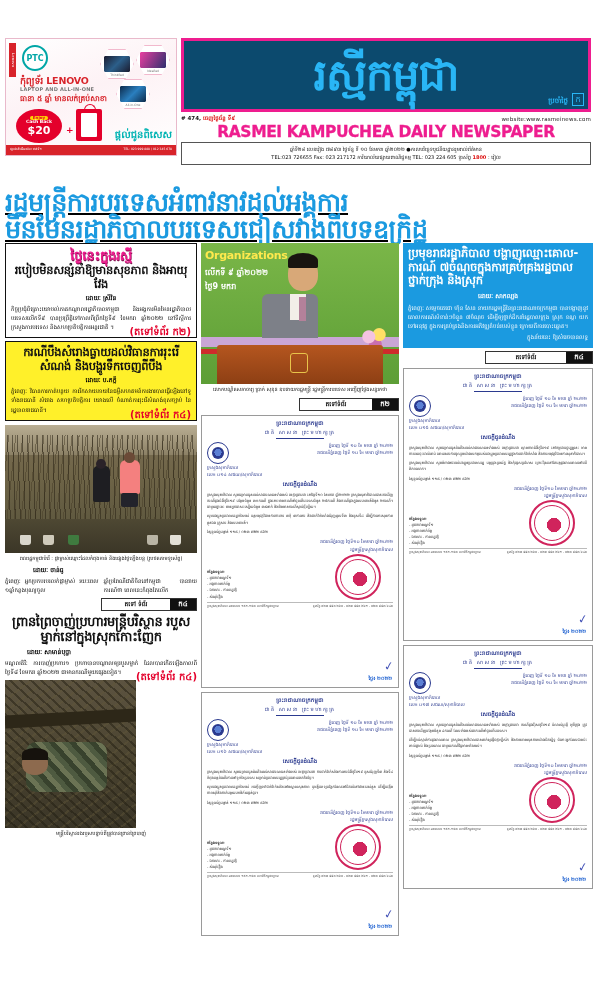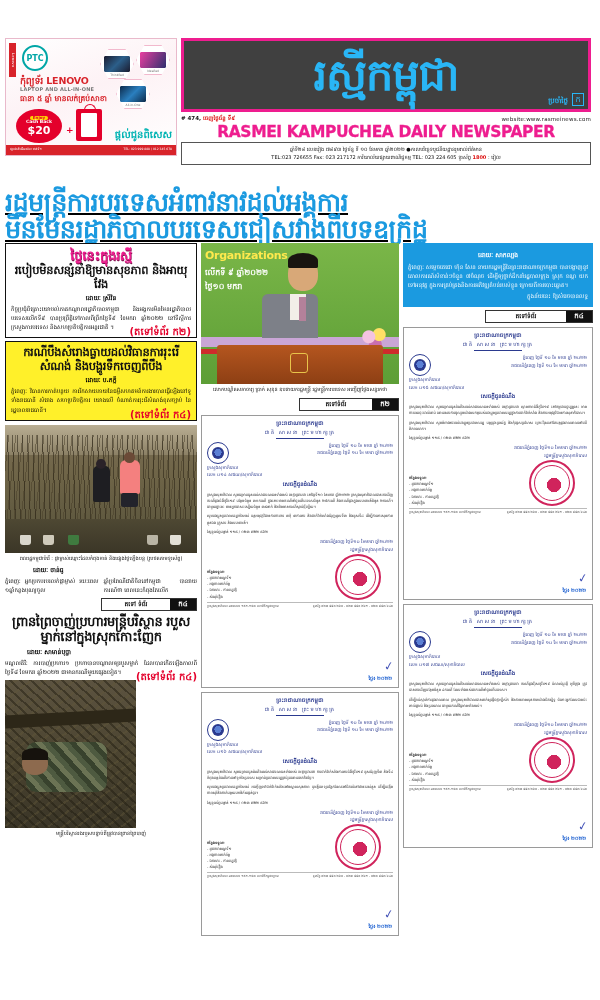"រស្មីកម្ពុជា" .logo-box { background: #404040 -> #0c4a6e }
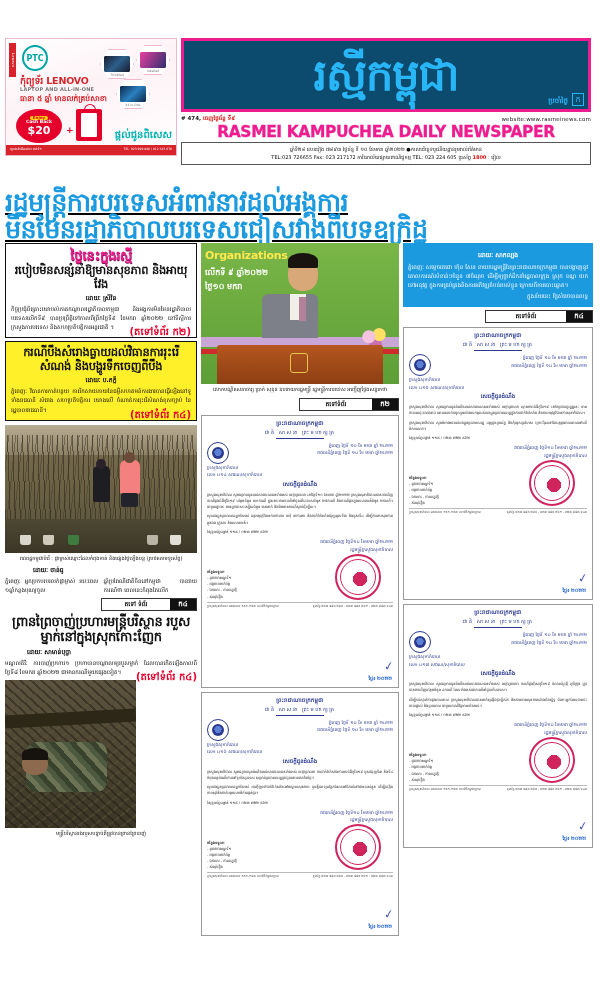"ប្រមុខរាជរដ្ឋាភិបាល បង្ហាញឈ្មោះគោល-ការណ៍" div.bt-head { html: none -> <div>ប្រមុខរាជរដ្ឋាភិបាល បង្ហាញឈ្មោះគោល-ការណ៍ ៧ចំណុចក្នុងការគ្រប់គ្រងរដ្ឋបាលថ្នាក់ក្រុង និងស្រុក</div> }
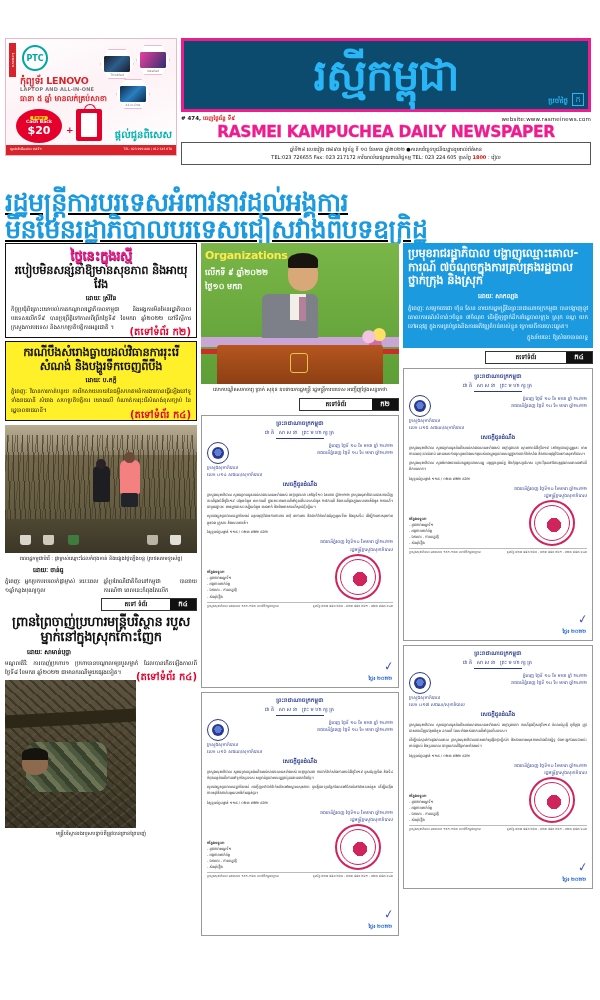"ថ្ងៃ១០ មករា" div.banner-kh2 { text: ថ្ងៃ១០ -> ថ្ងៃ9 }
